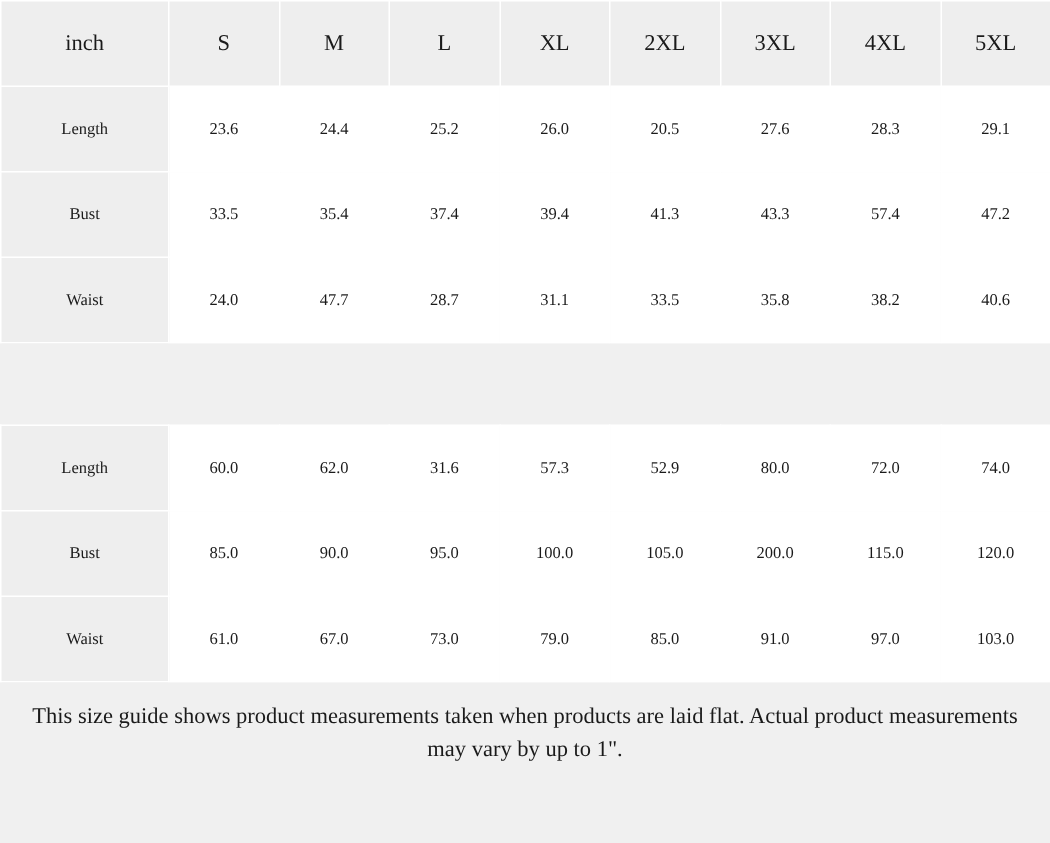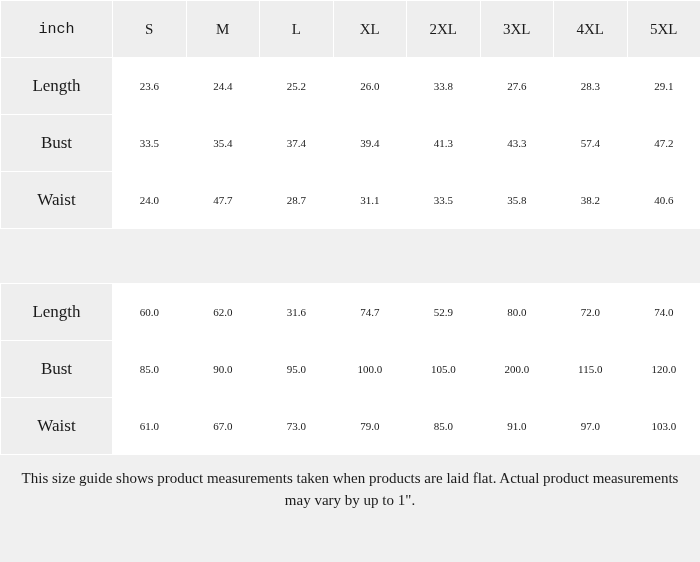"inch" table.size-table td.hdr-corner { font-family: Liberation Mono, monospace -> none }
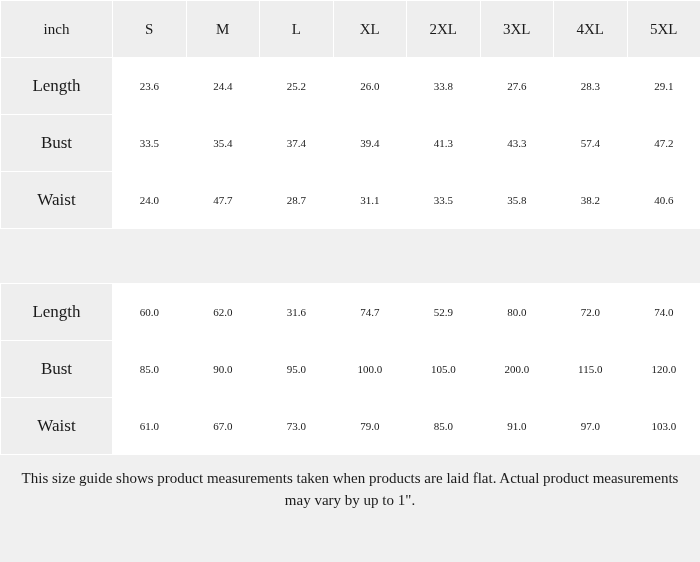"Length" table.size-table td.row-label { font-size: 17px -> 11px }
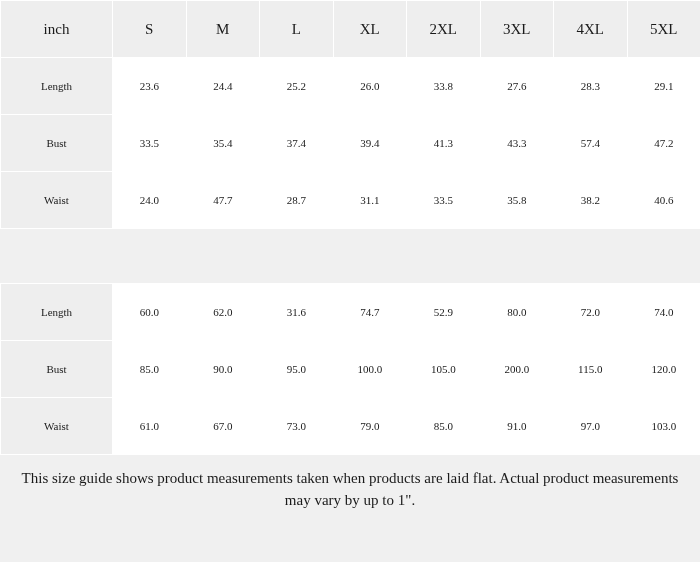"33.8" td.val { text: 33.8 -> 20.5 }
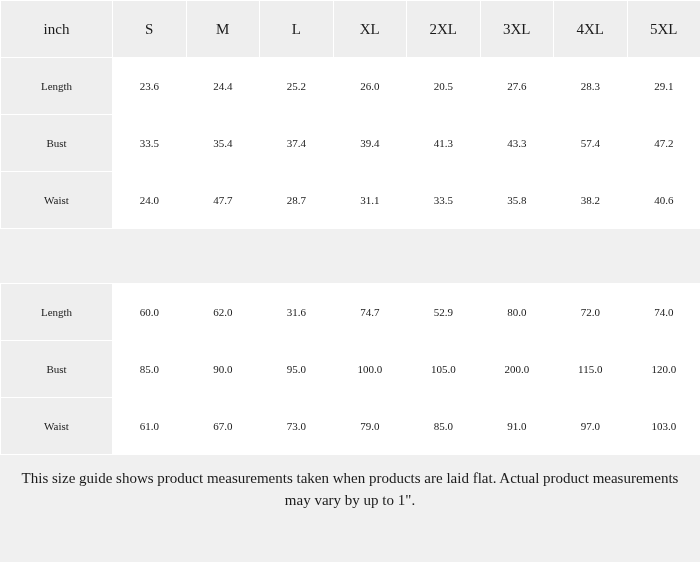"74.7" td.val { text: 74.7 -> 57.3 }
